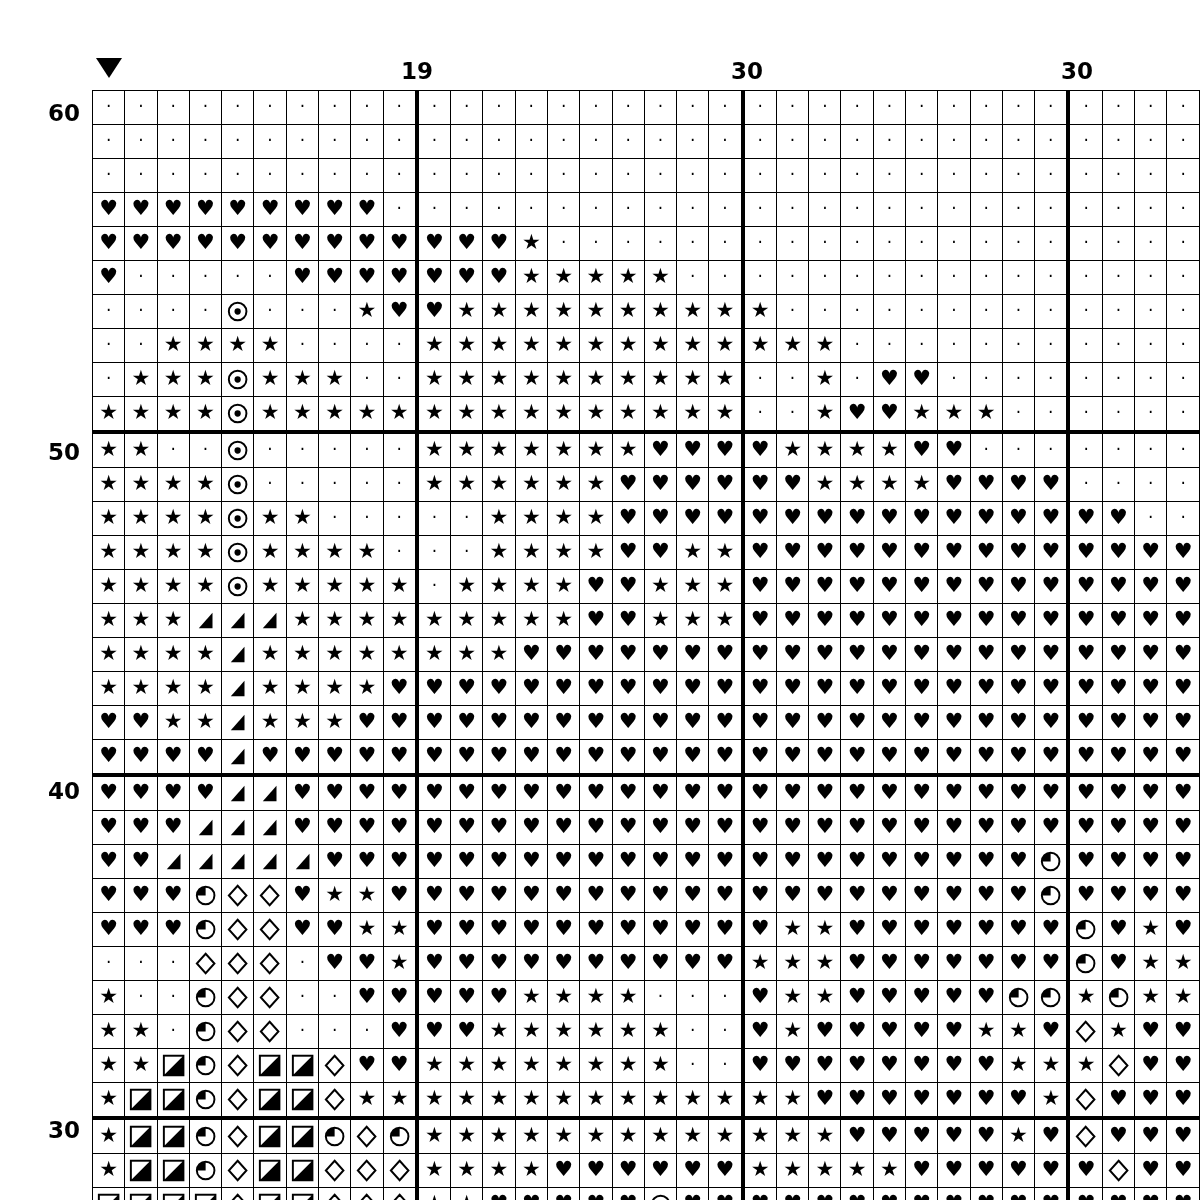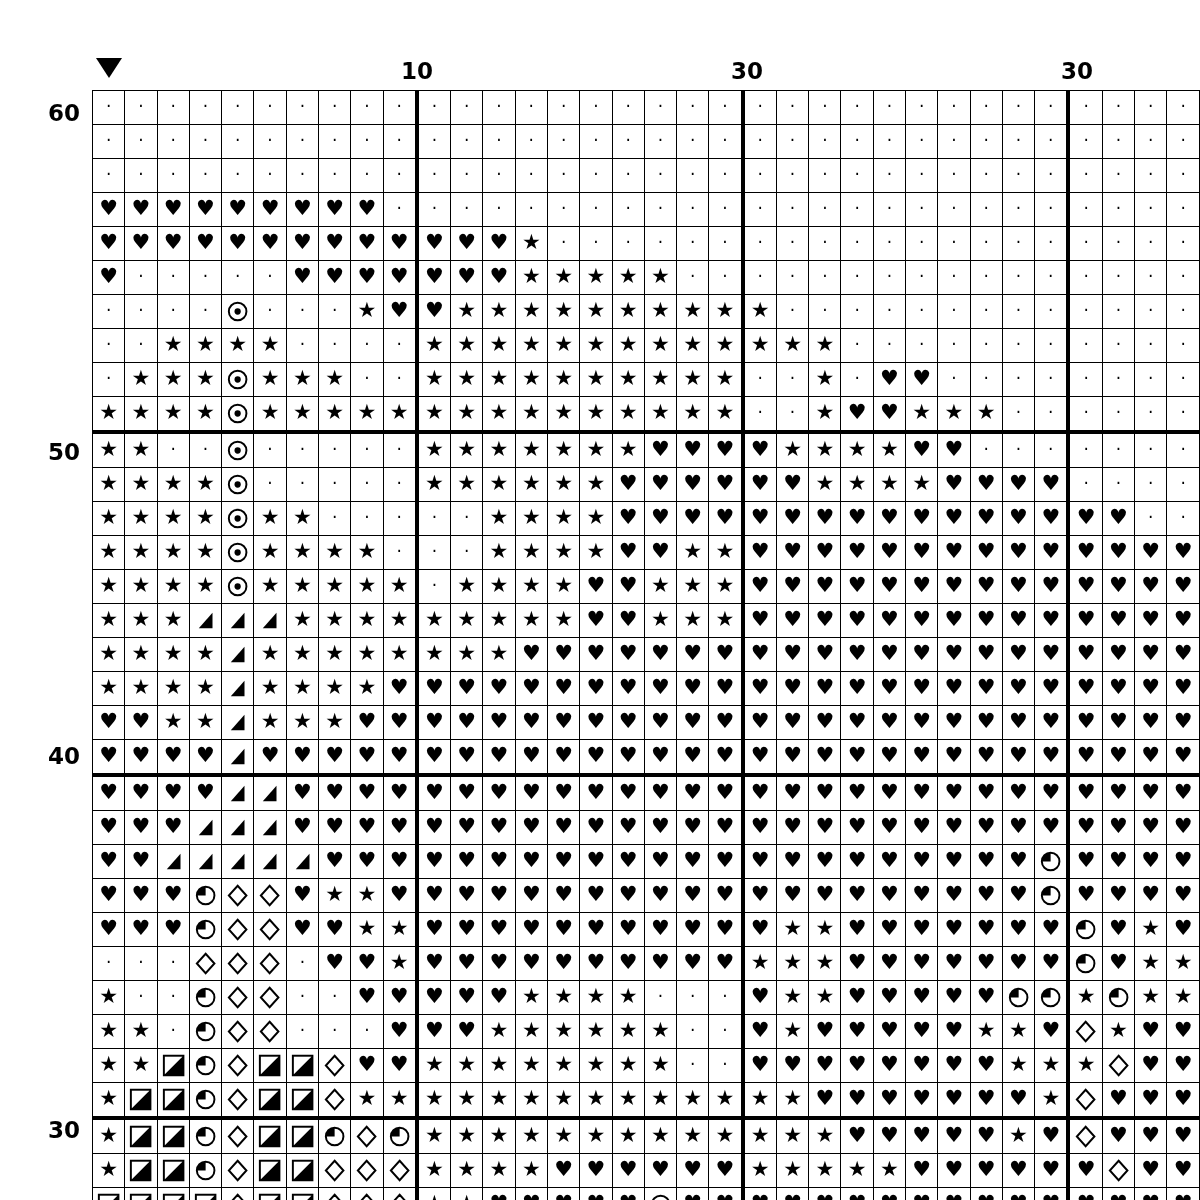"10" div.col-label { text: 10 -> 19 }
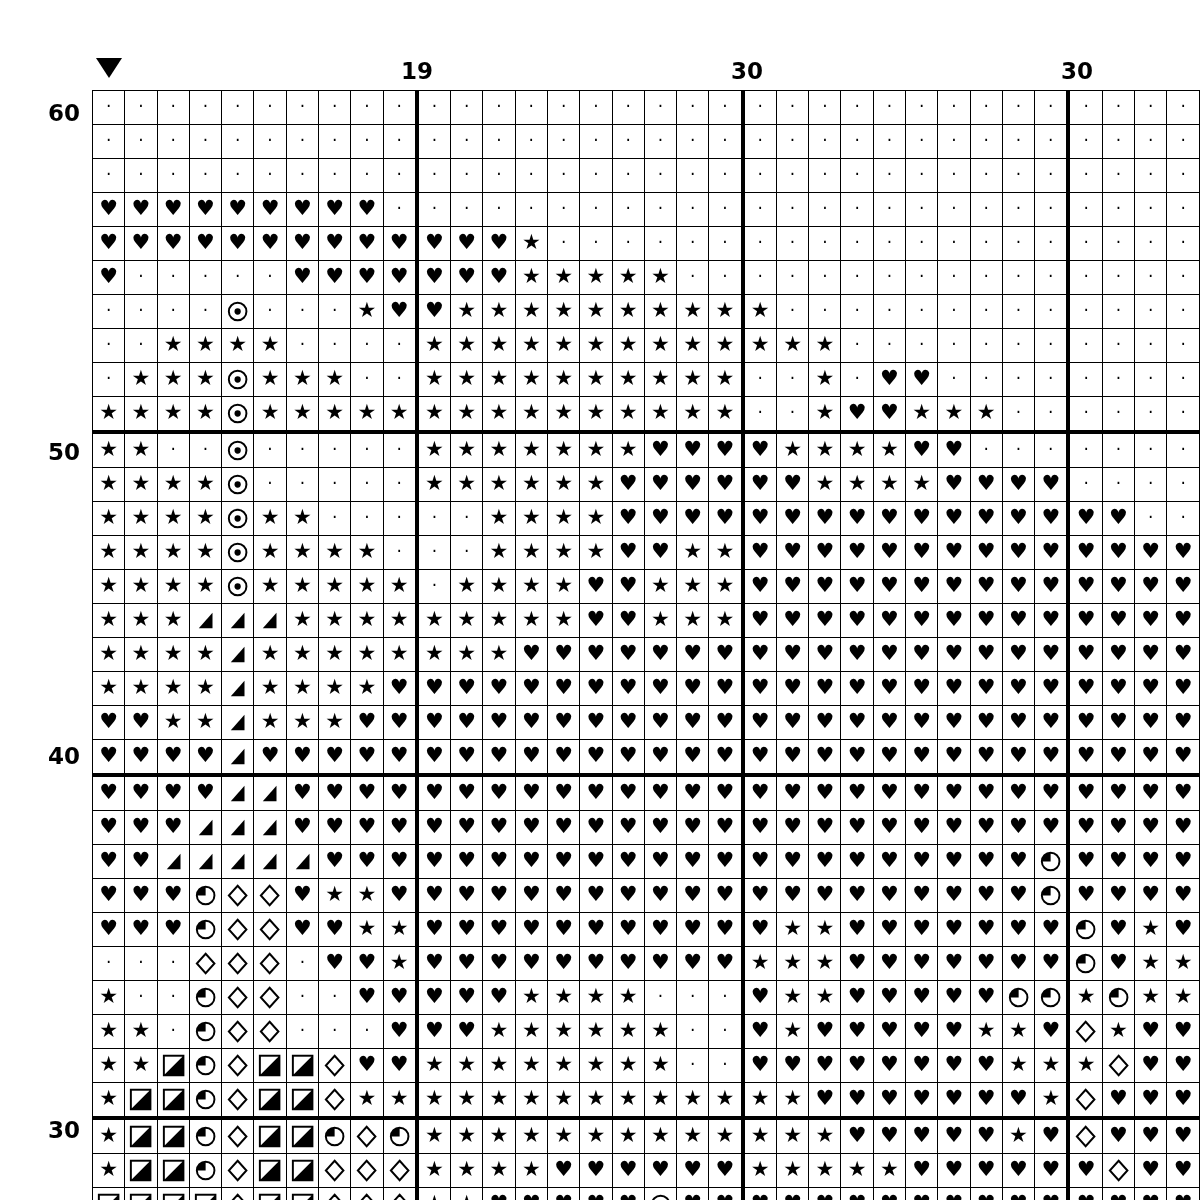"40" div.row-label { top: 756px -> 791px }
